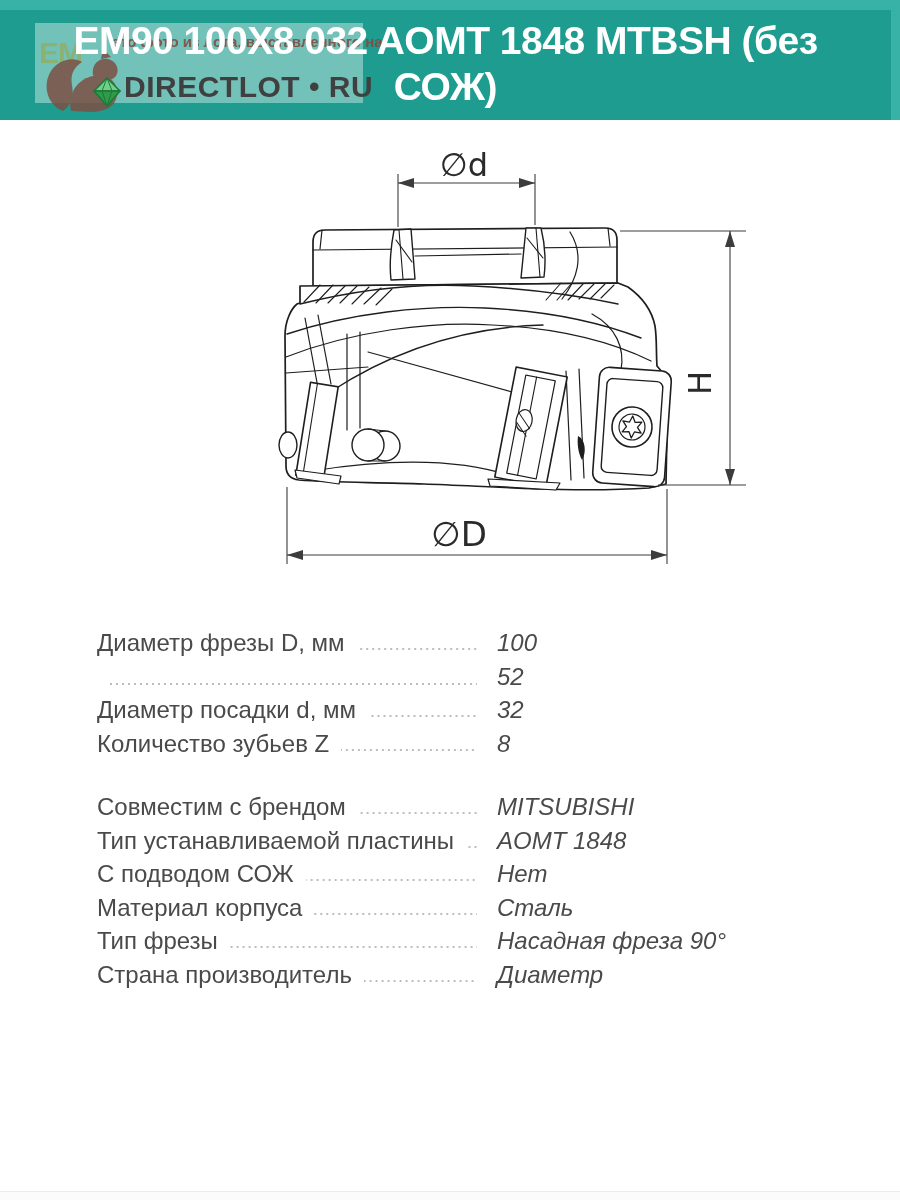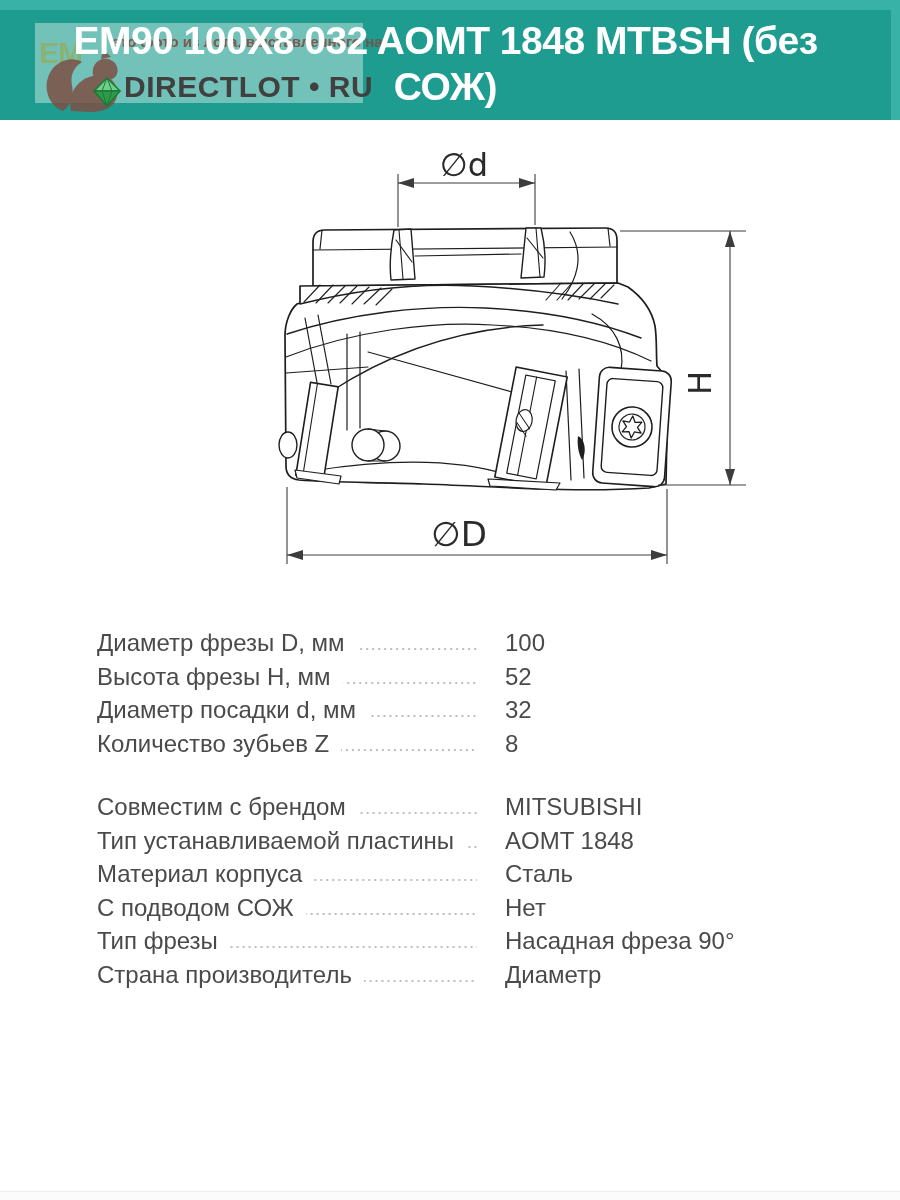"100" .spec-value { font-style: none -> italic; margin-left: 18px -> 10px }
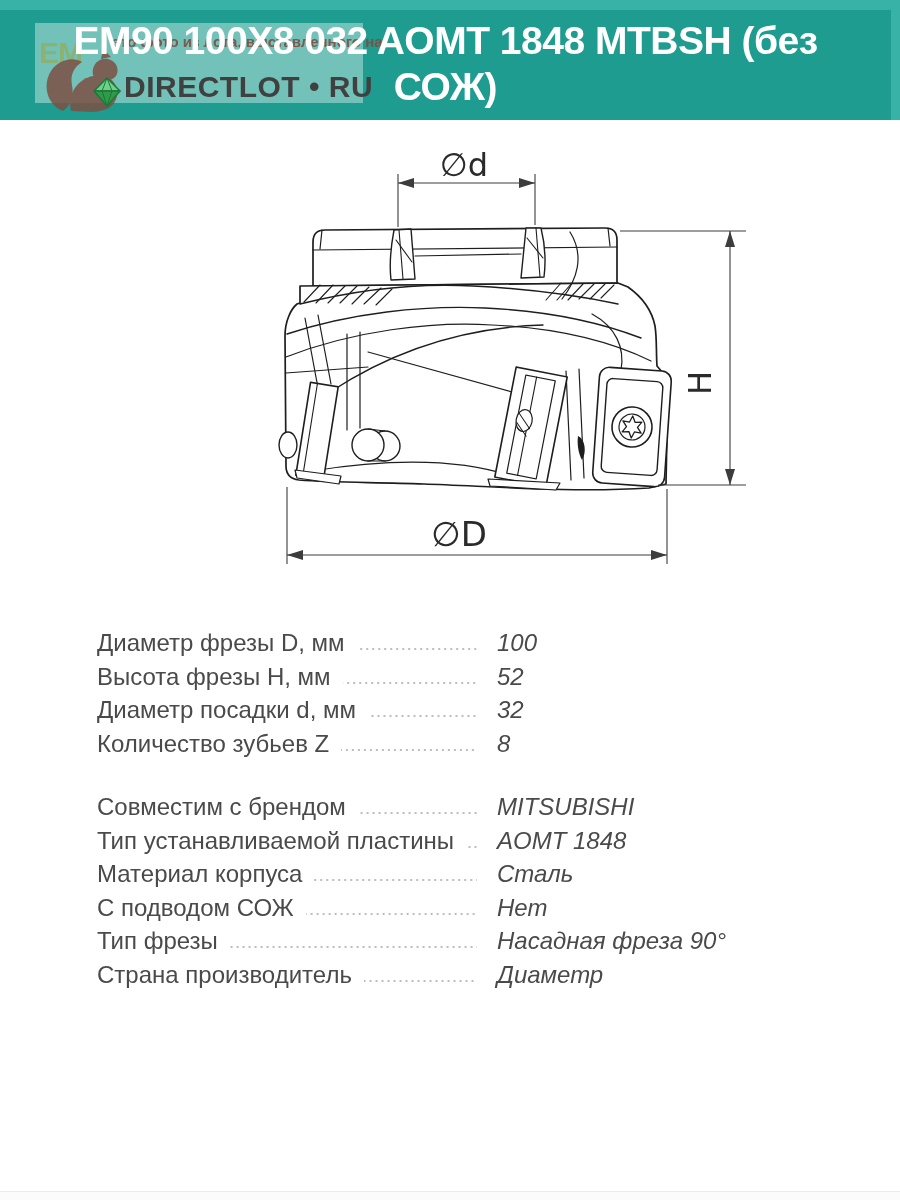"Высота фрезы H, мм" span.spec-label { html: <span>Высота фрезы H, мм</span> -> none }
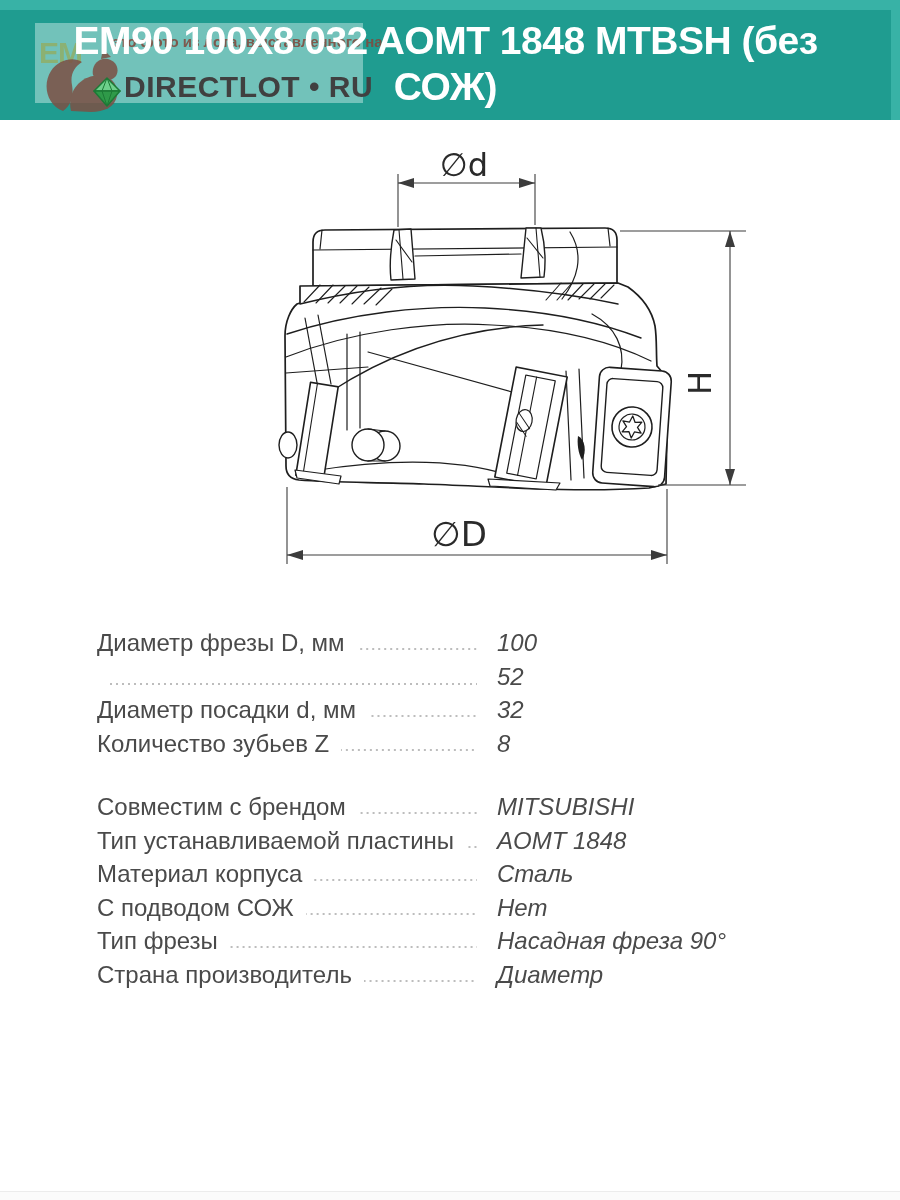"Материал корпуса" div.spec-row { order: before "С подводом СОЖ" -> after "С подводом СОЖ" }
